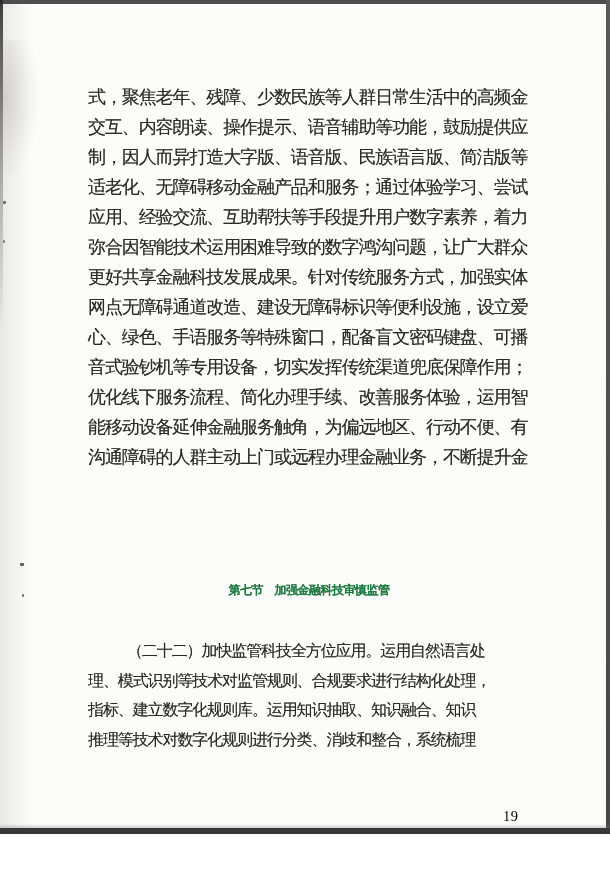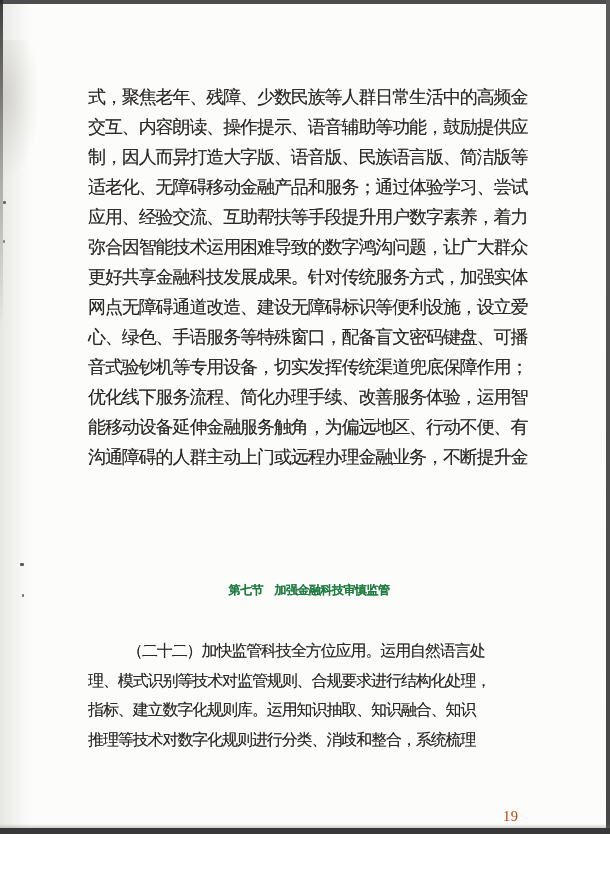"19" .page-number { color: #c2410c -> #000000 }
